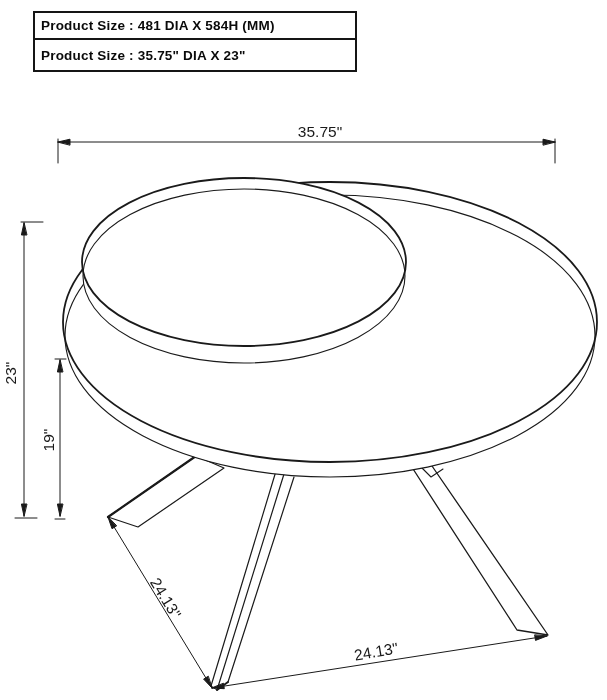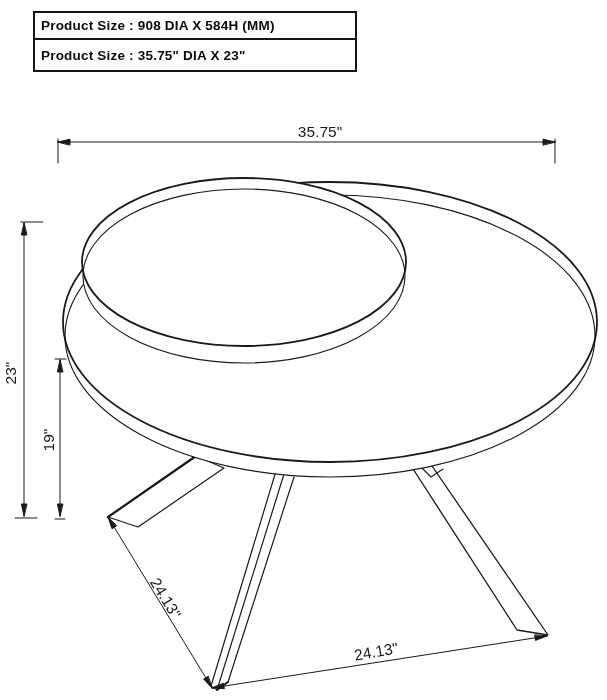"Product Size : 908 DIA" span { text: 908 -> 481 }
